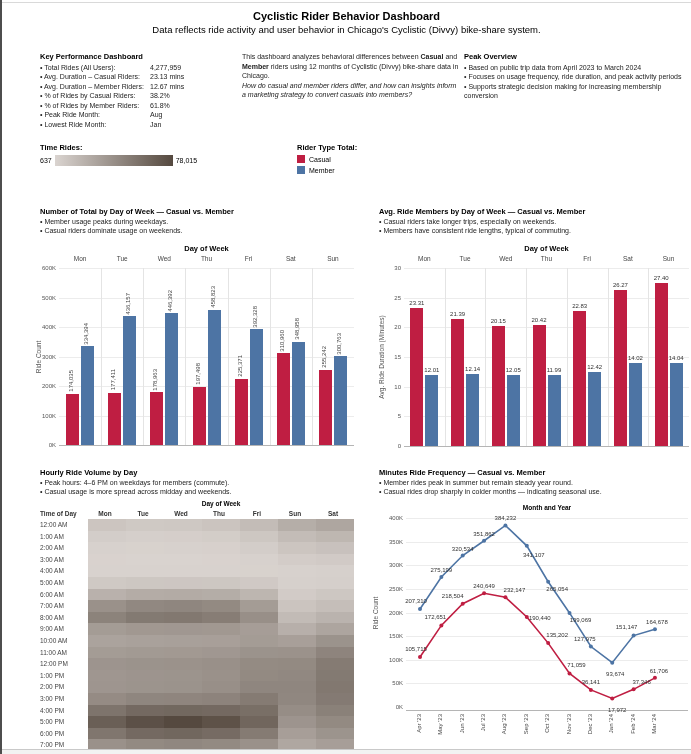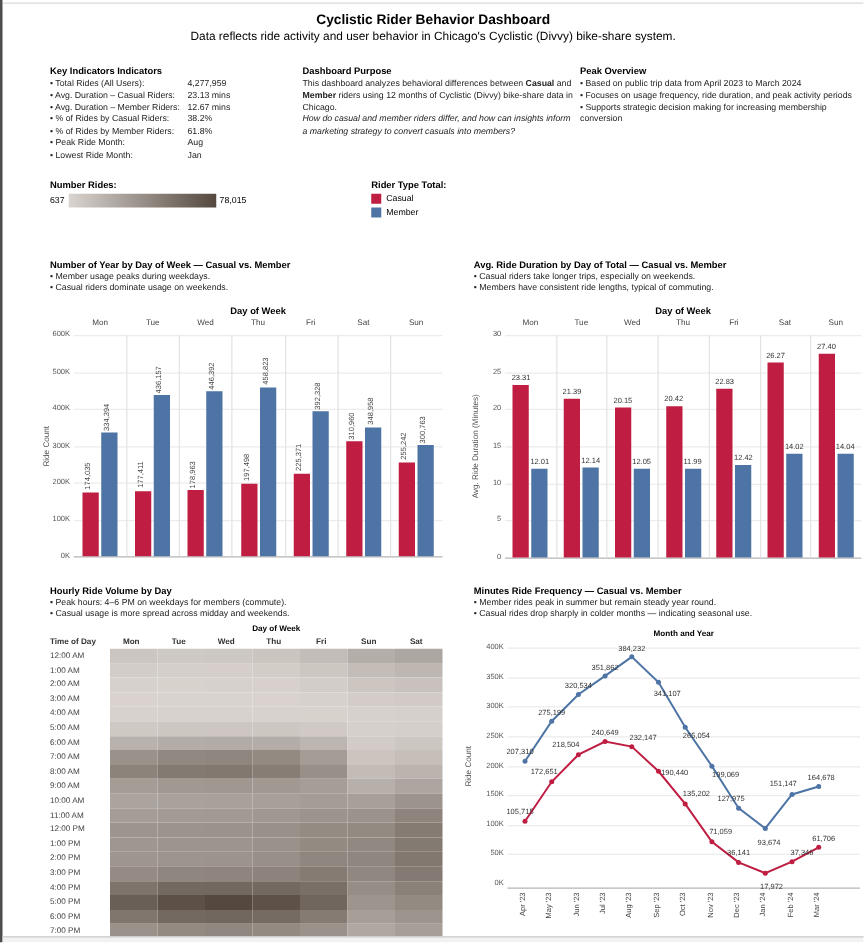"Key Indicators Indicators" div.h { text: Indicators Indicators -> Performance Dashboard }
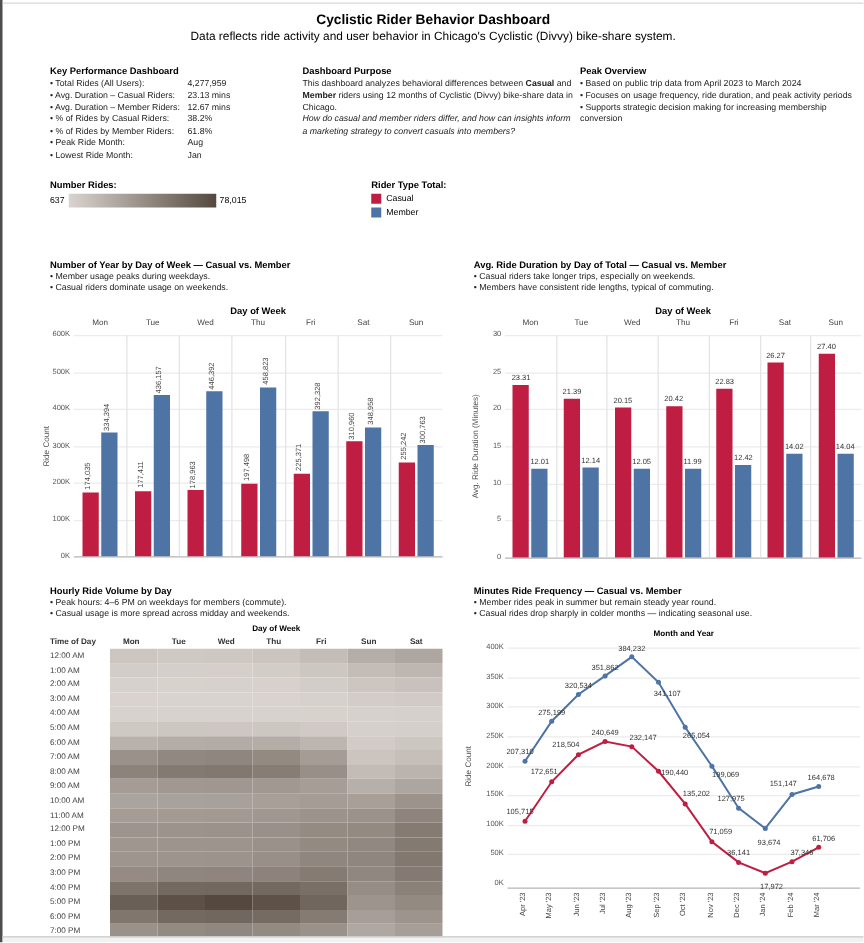"Dashboard Purpose" div.h { html: <div>Dashboard Purpose</div> -> none }
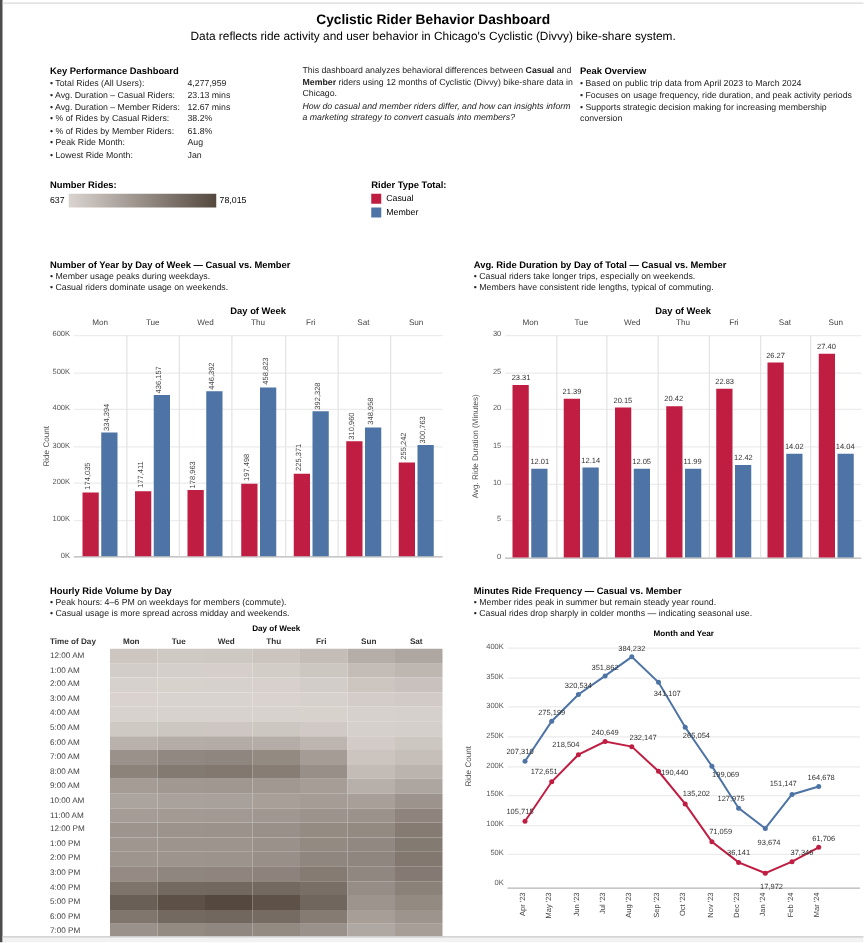"Number Rides:" div.h { text: Number -> Time }
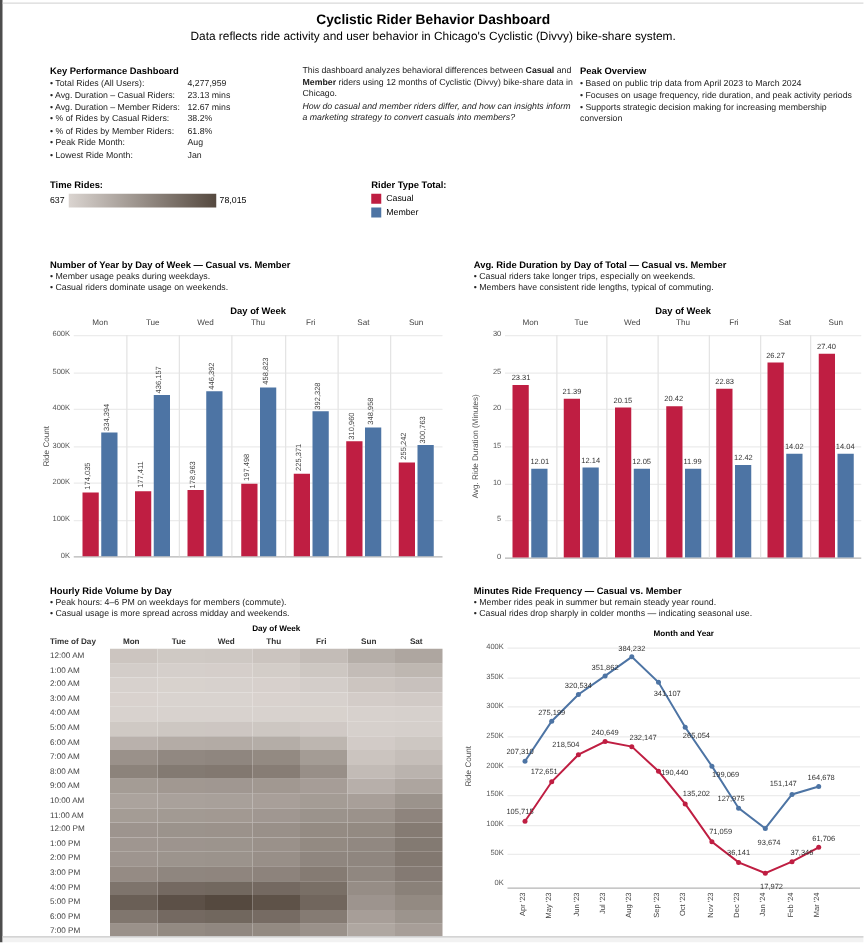"Number of Year by Day" div.ctitle { text: Year -> Total }
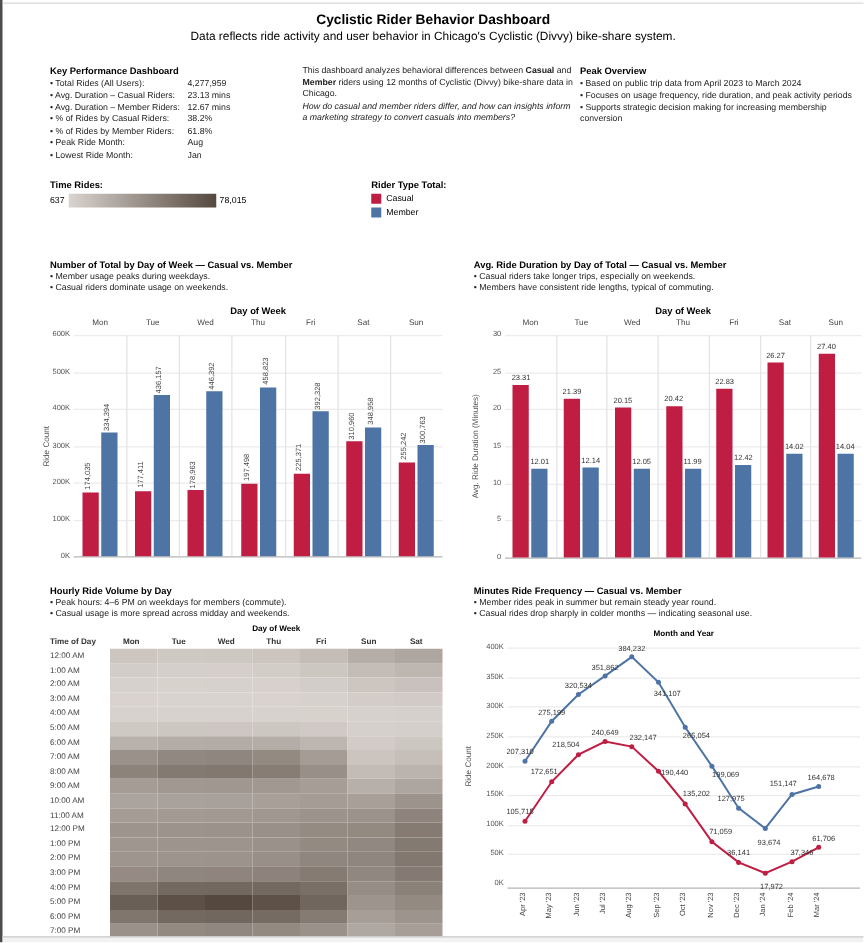"Avg. Ride Duration by Day" div.ctitle { text: Duration by Day of Total -> Members by Day of Week }
